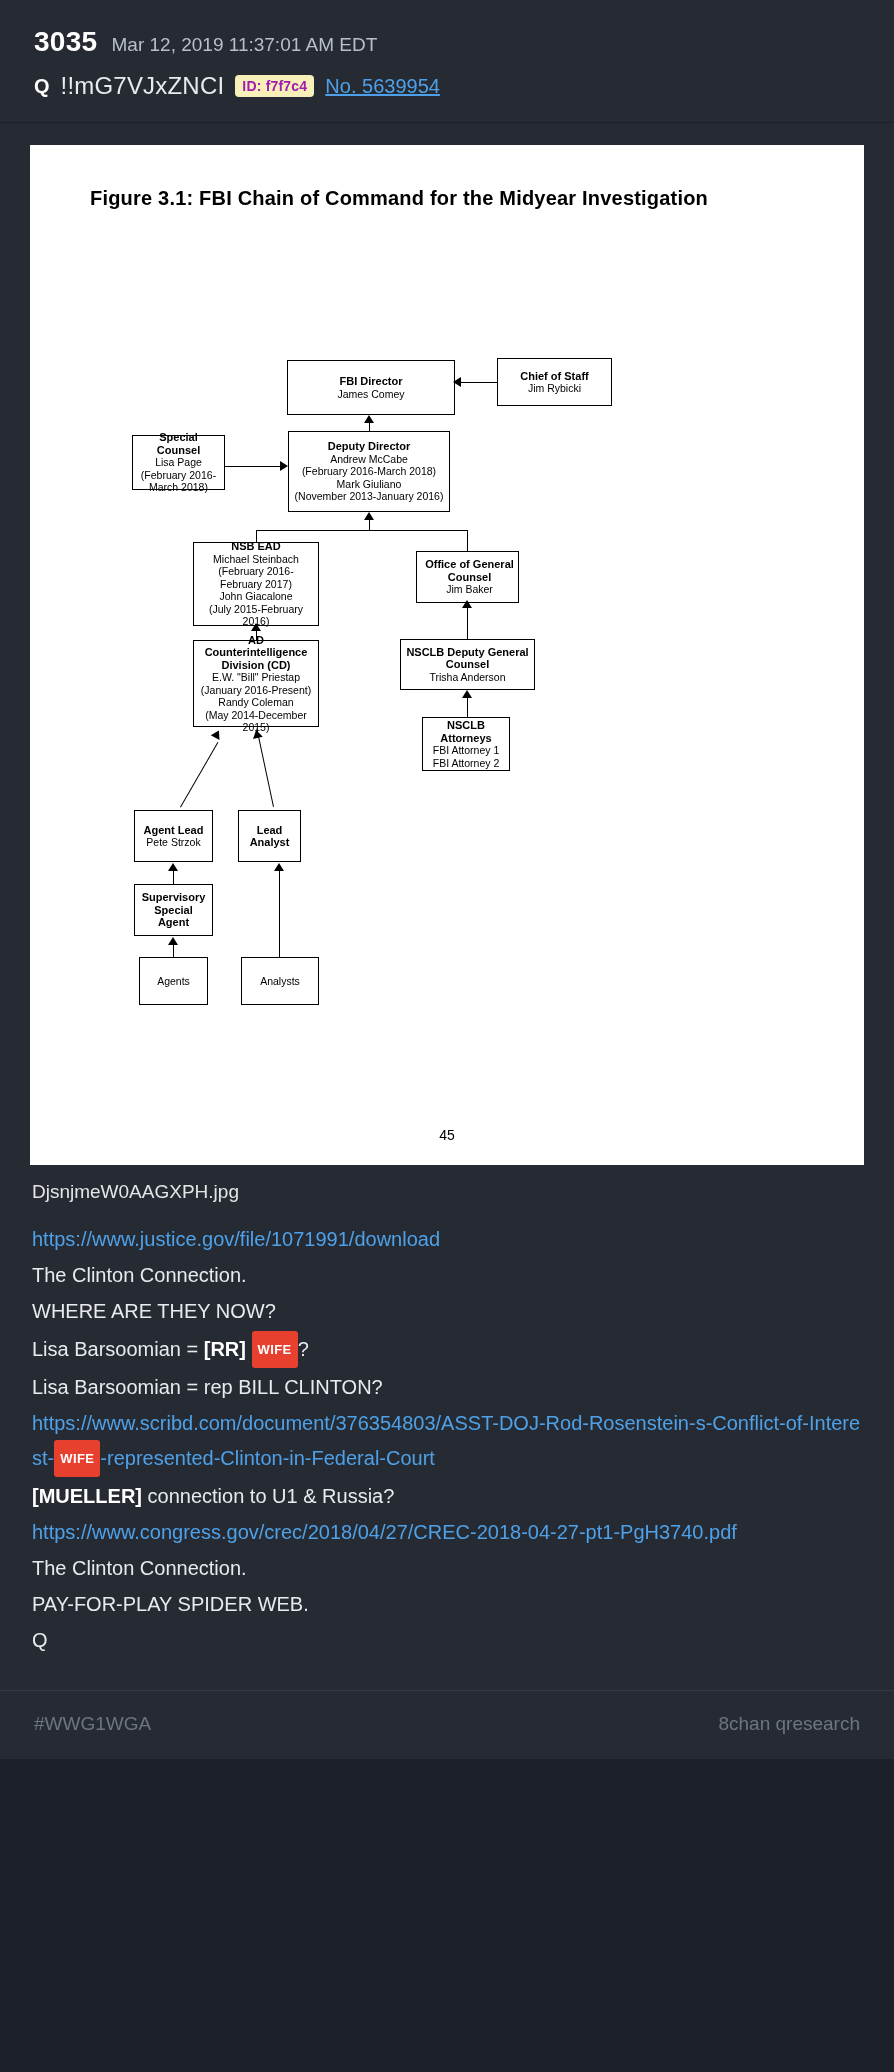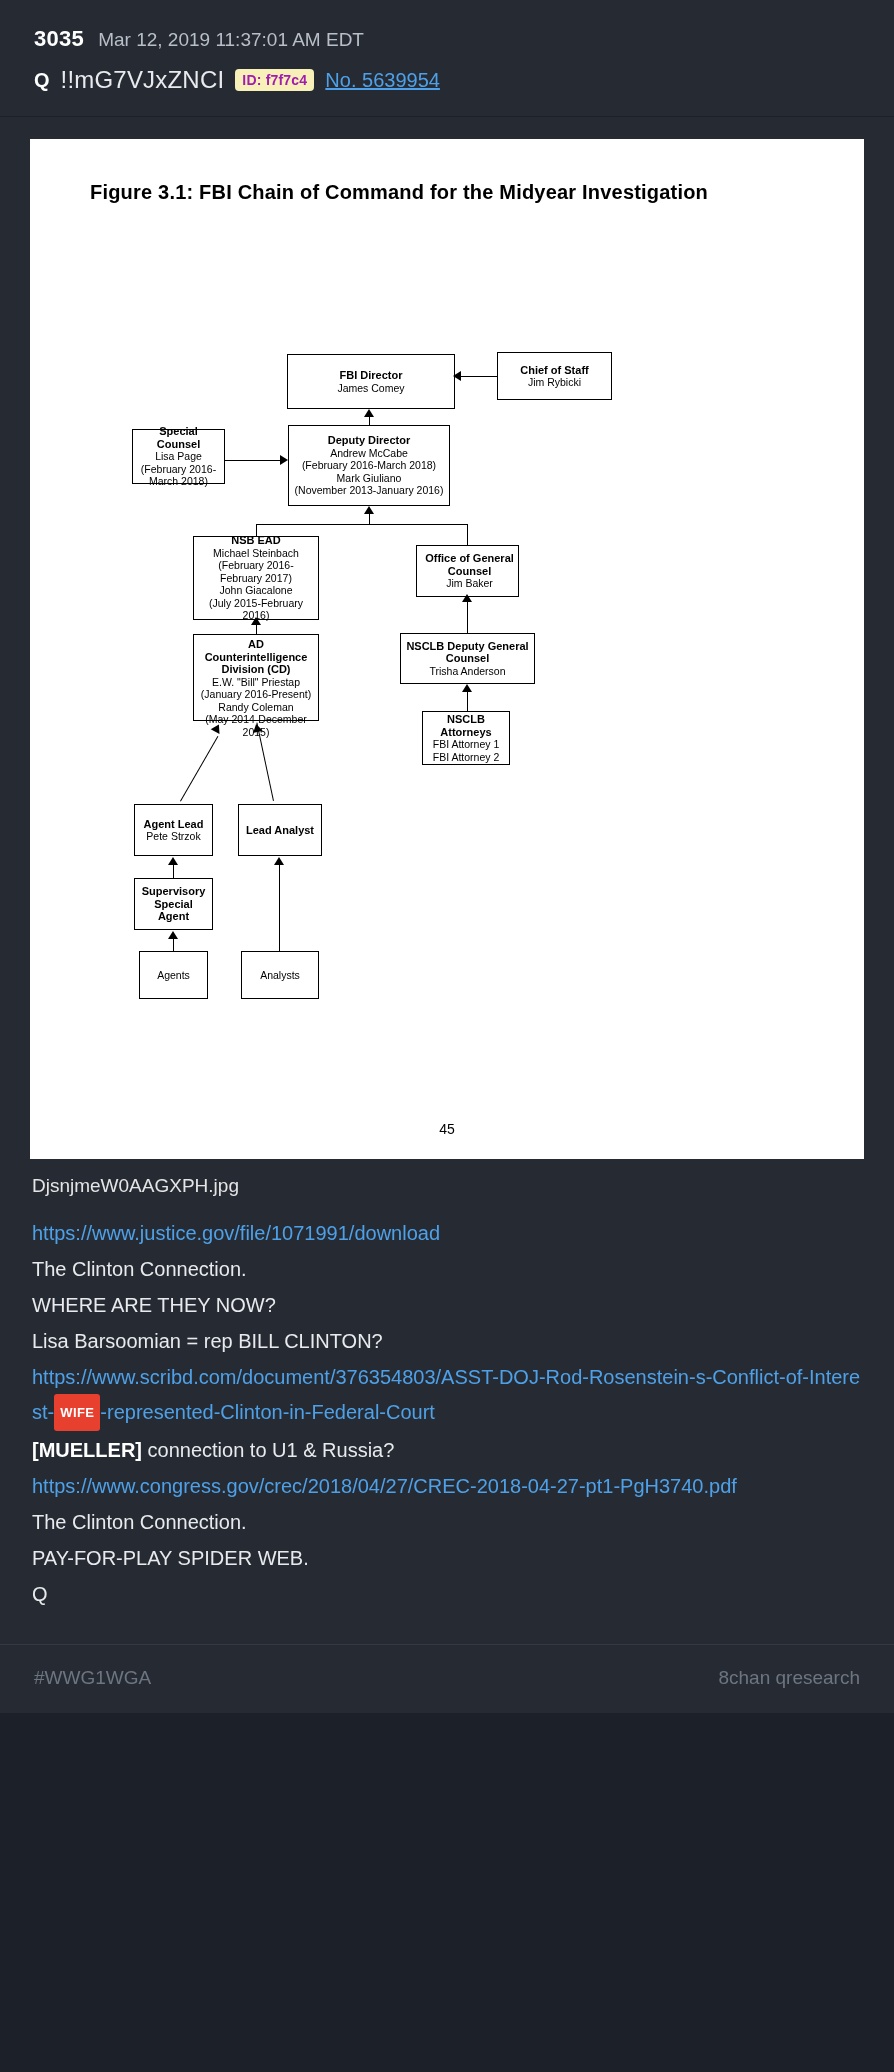"3035" .post-number { font-size: 22px -> 28px }
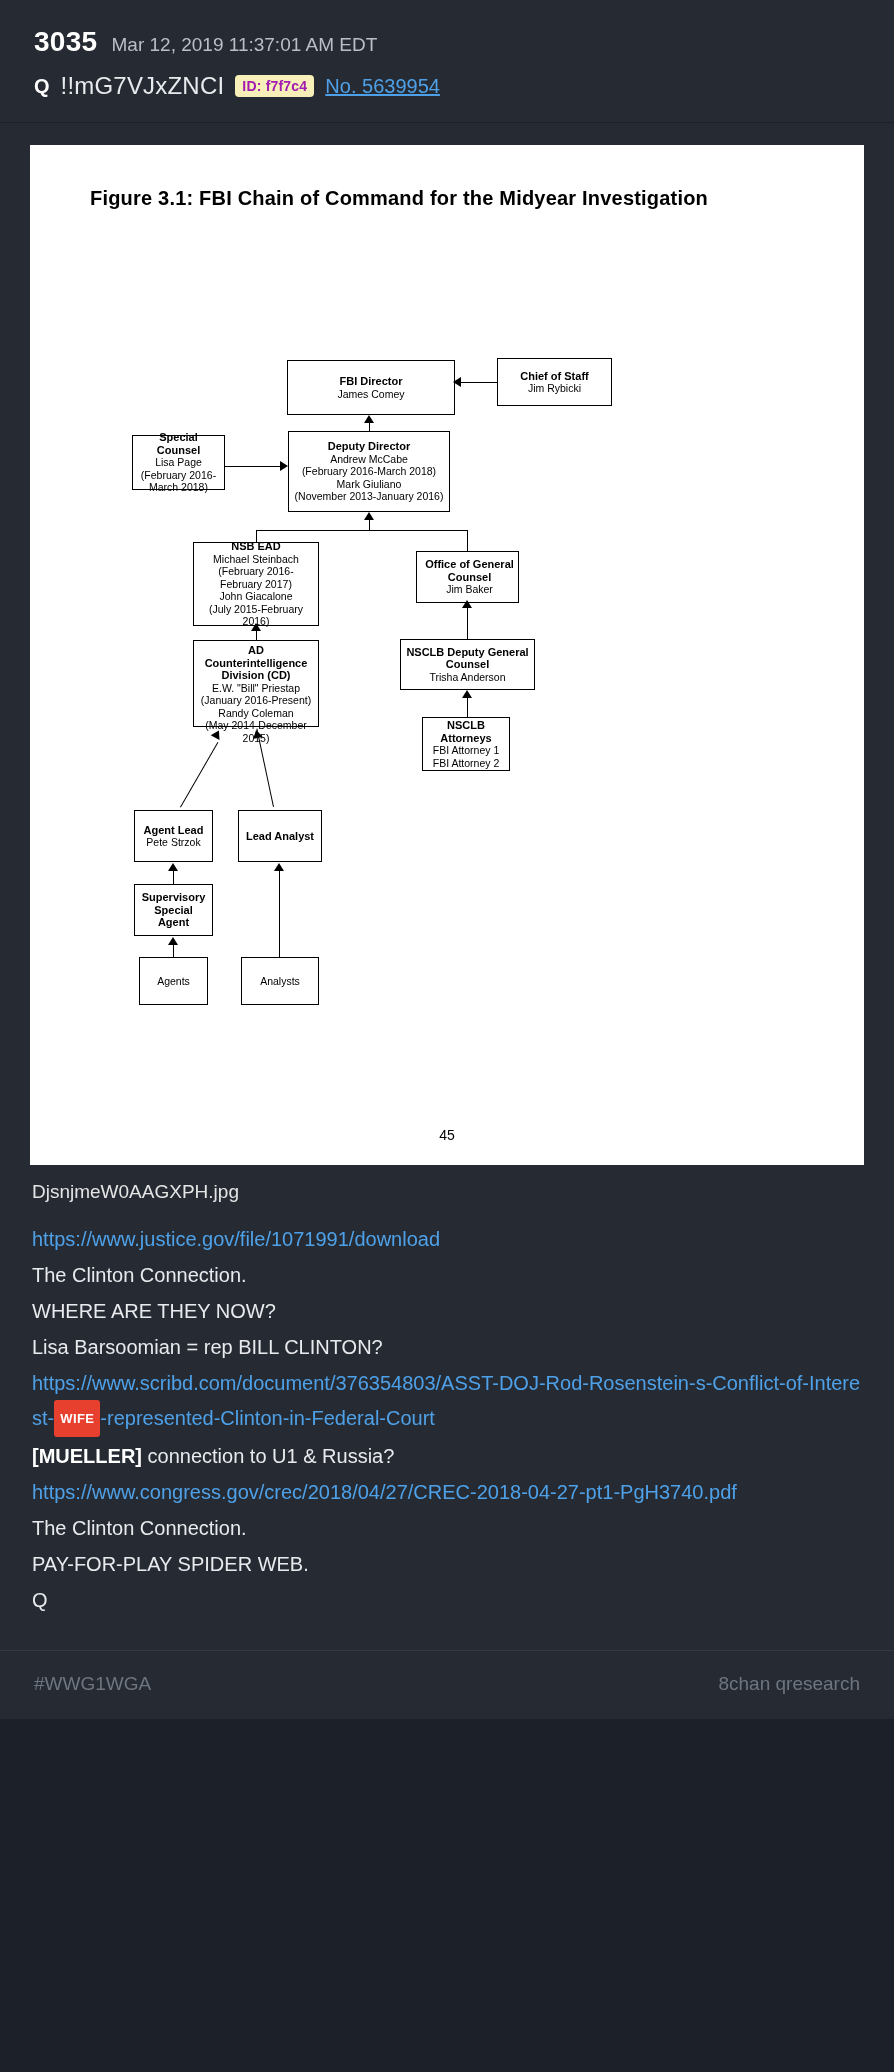"AD Counterintelligence Division (CD)" div.node { justify-content: space-between -> none }
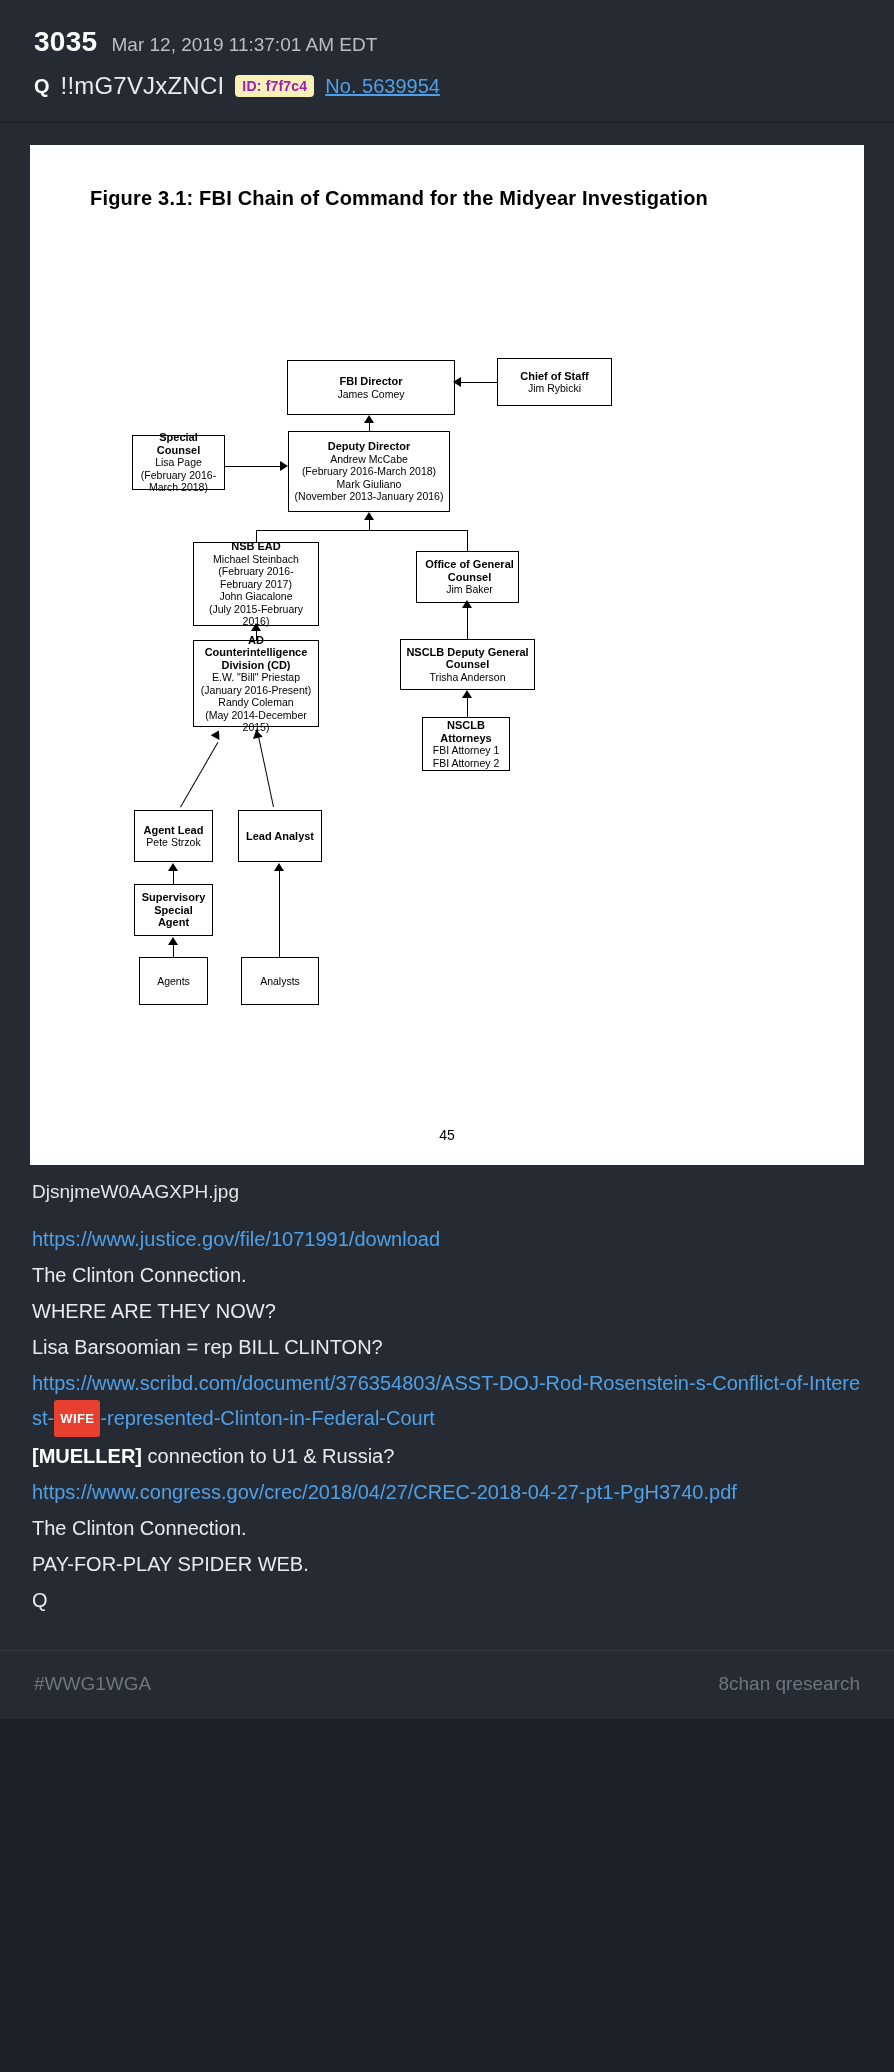"Lead Analyst" div.node { width: 84px -> 63px }
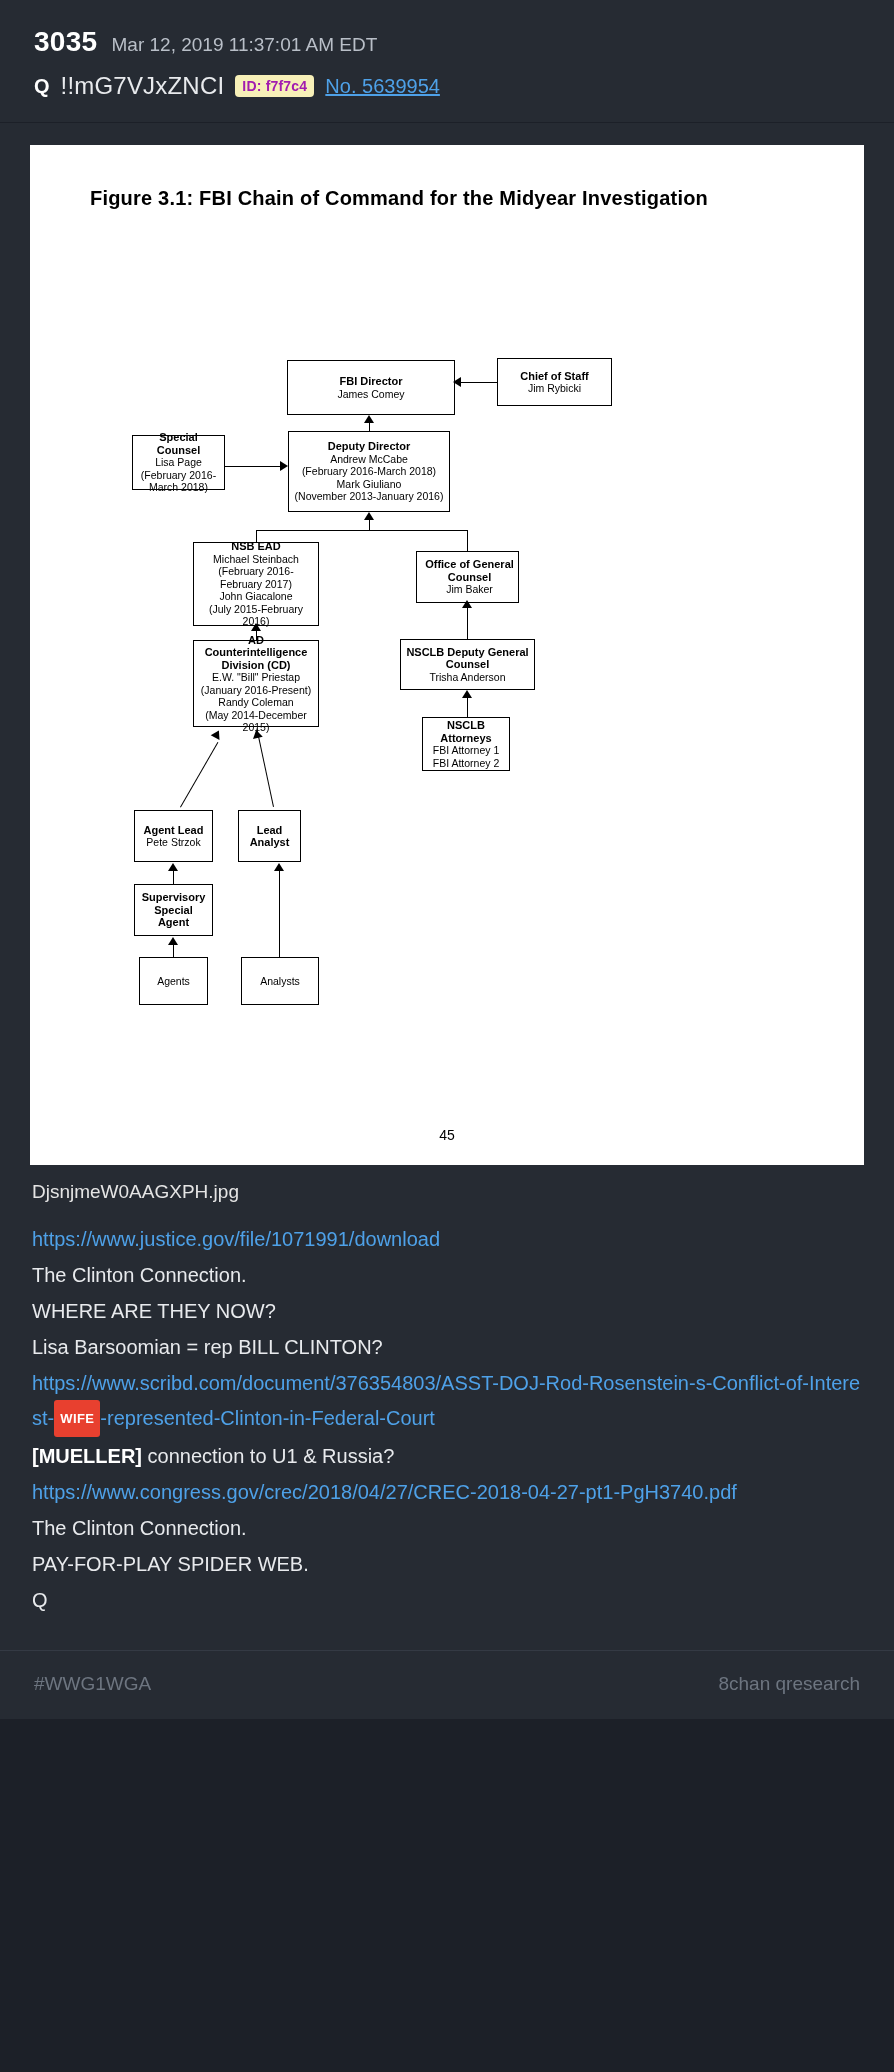"Lisa Barsoomian = [RR] WIFE" div.line { html: none -> <div> <span>Lisa Barsoomian = </span><span>[RR]</span> <span>WIFE</span><span>?</span> </div> }
